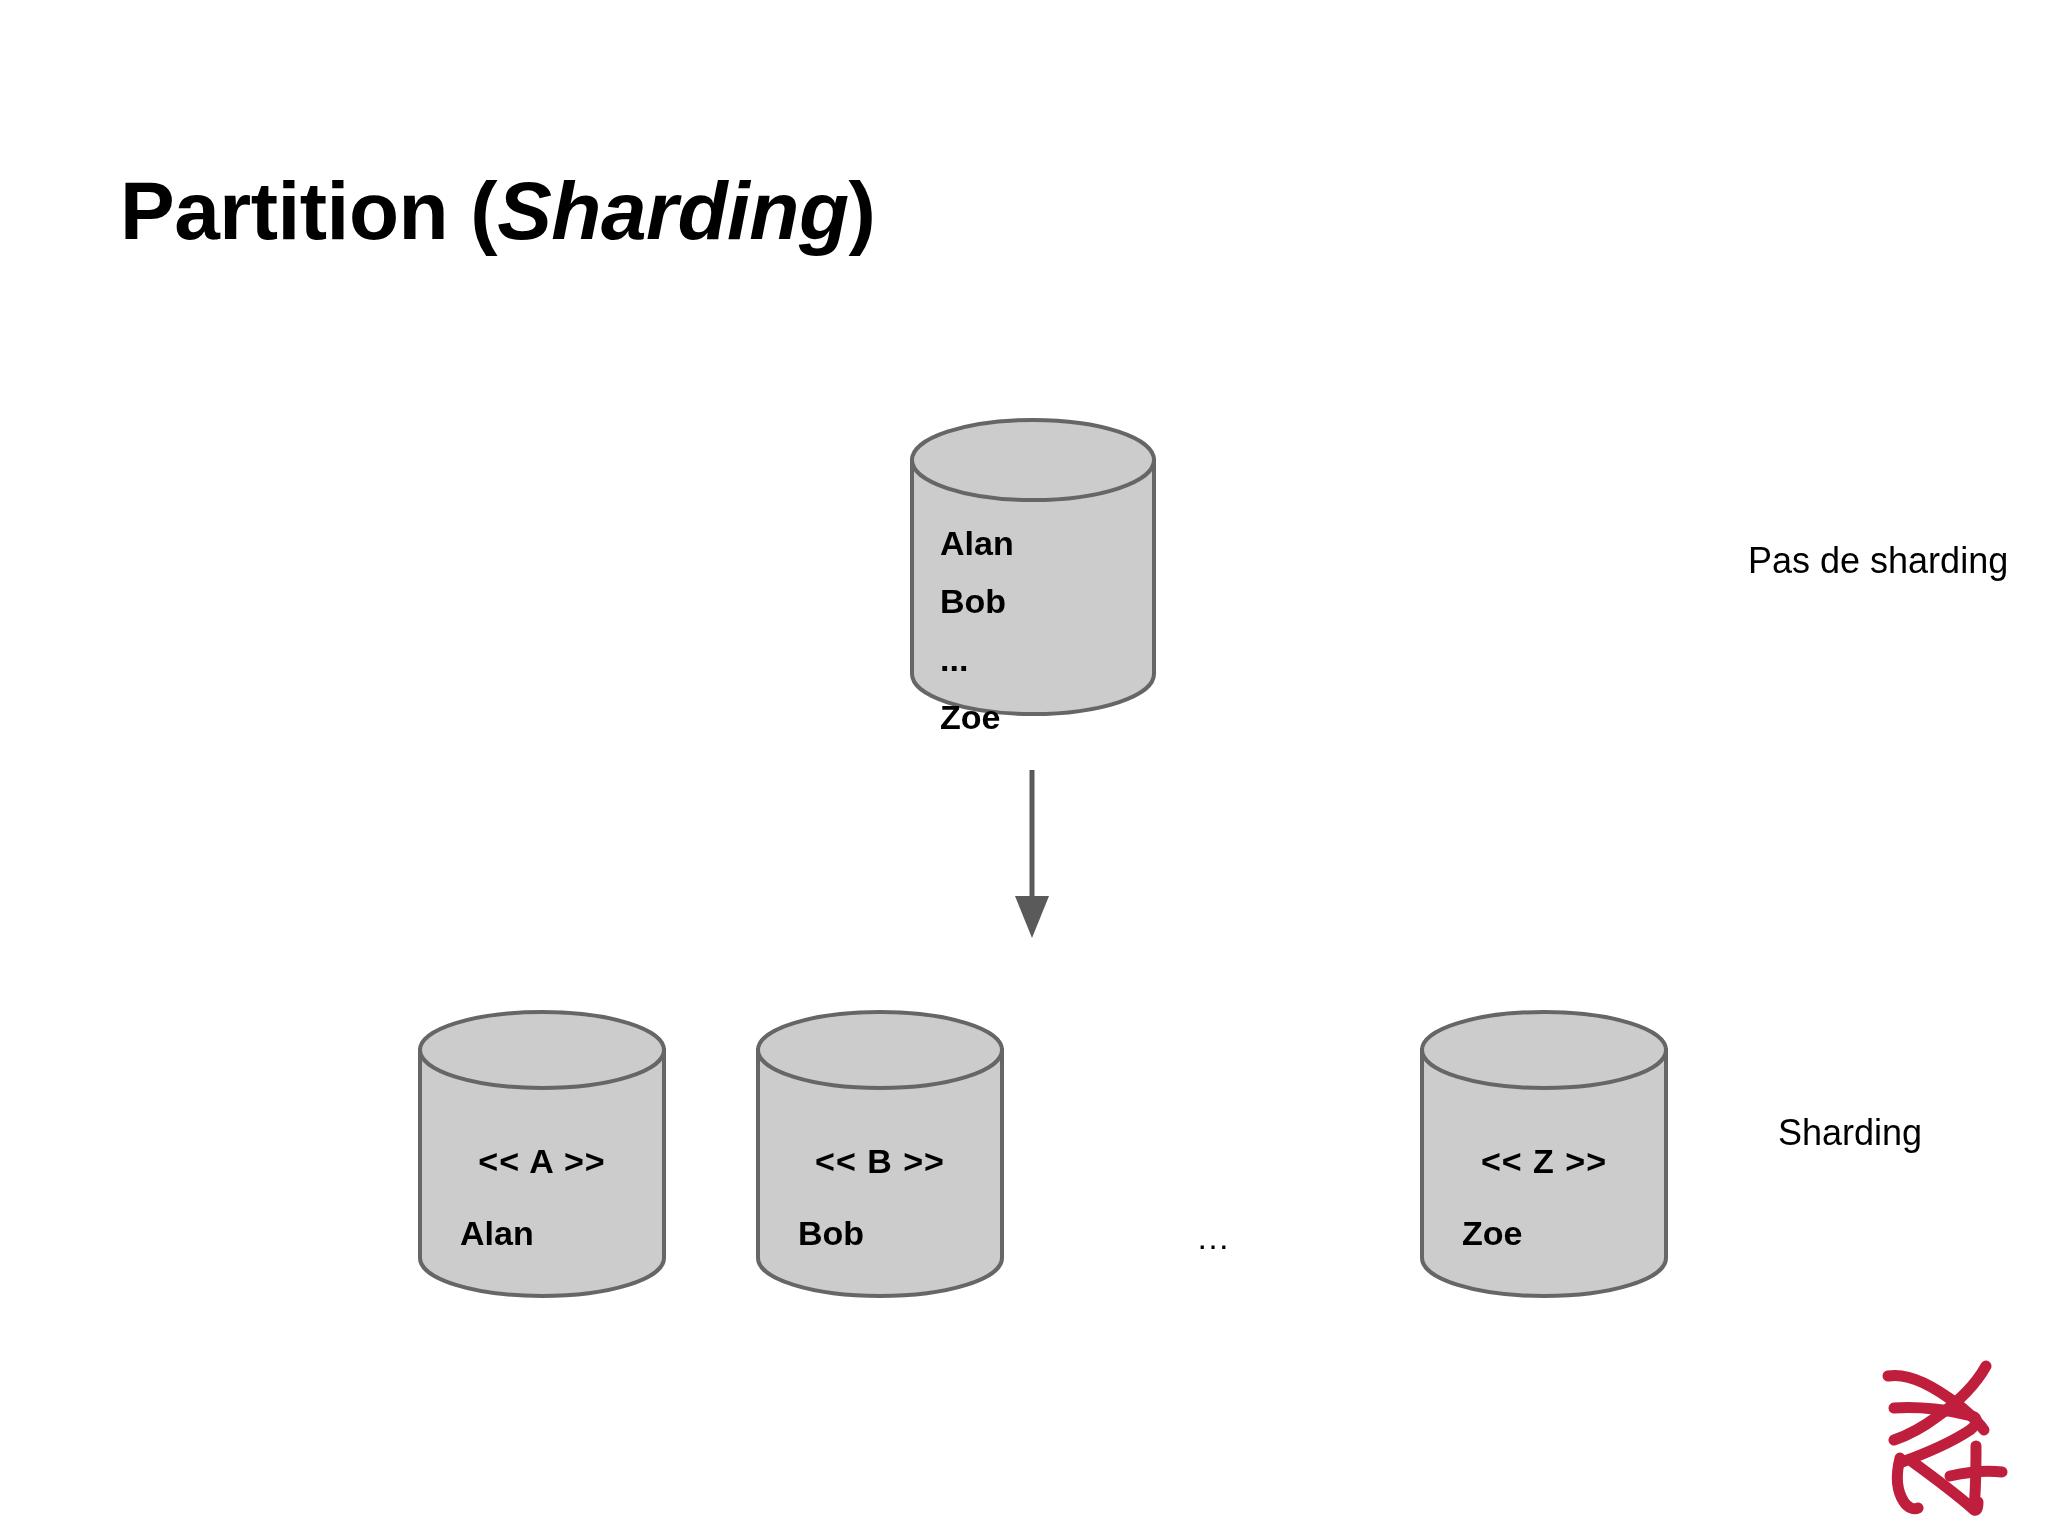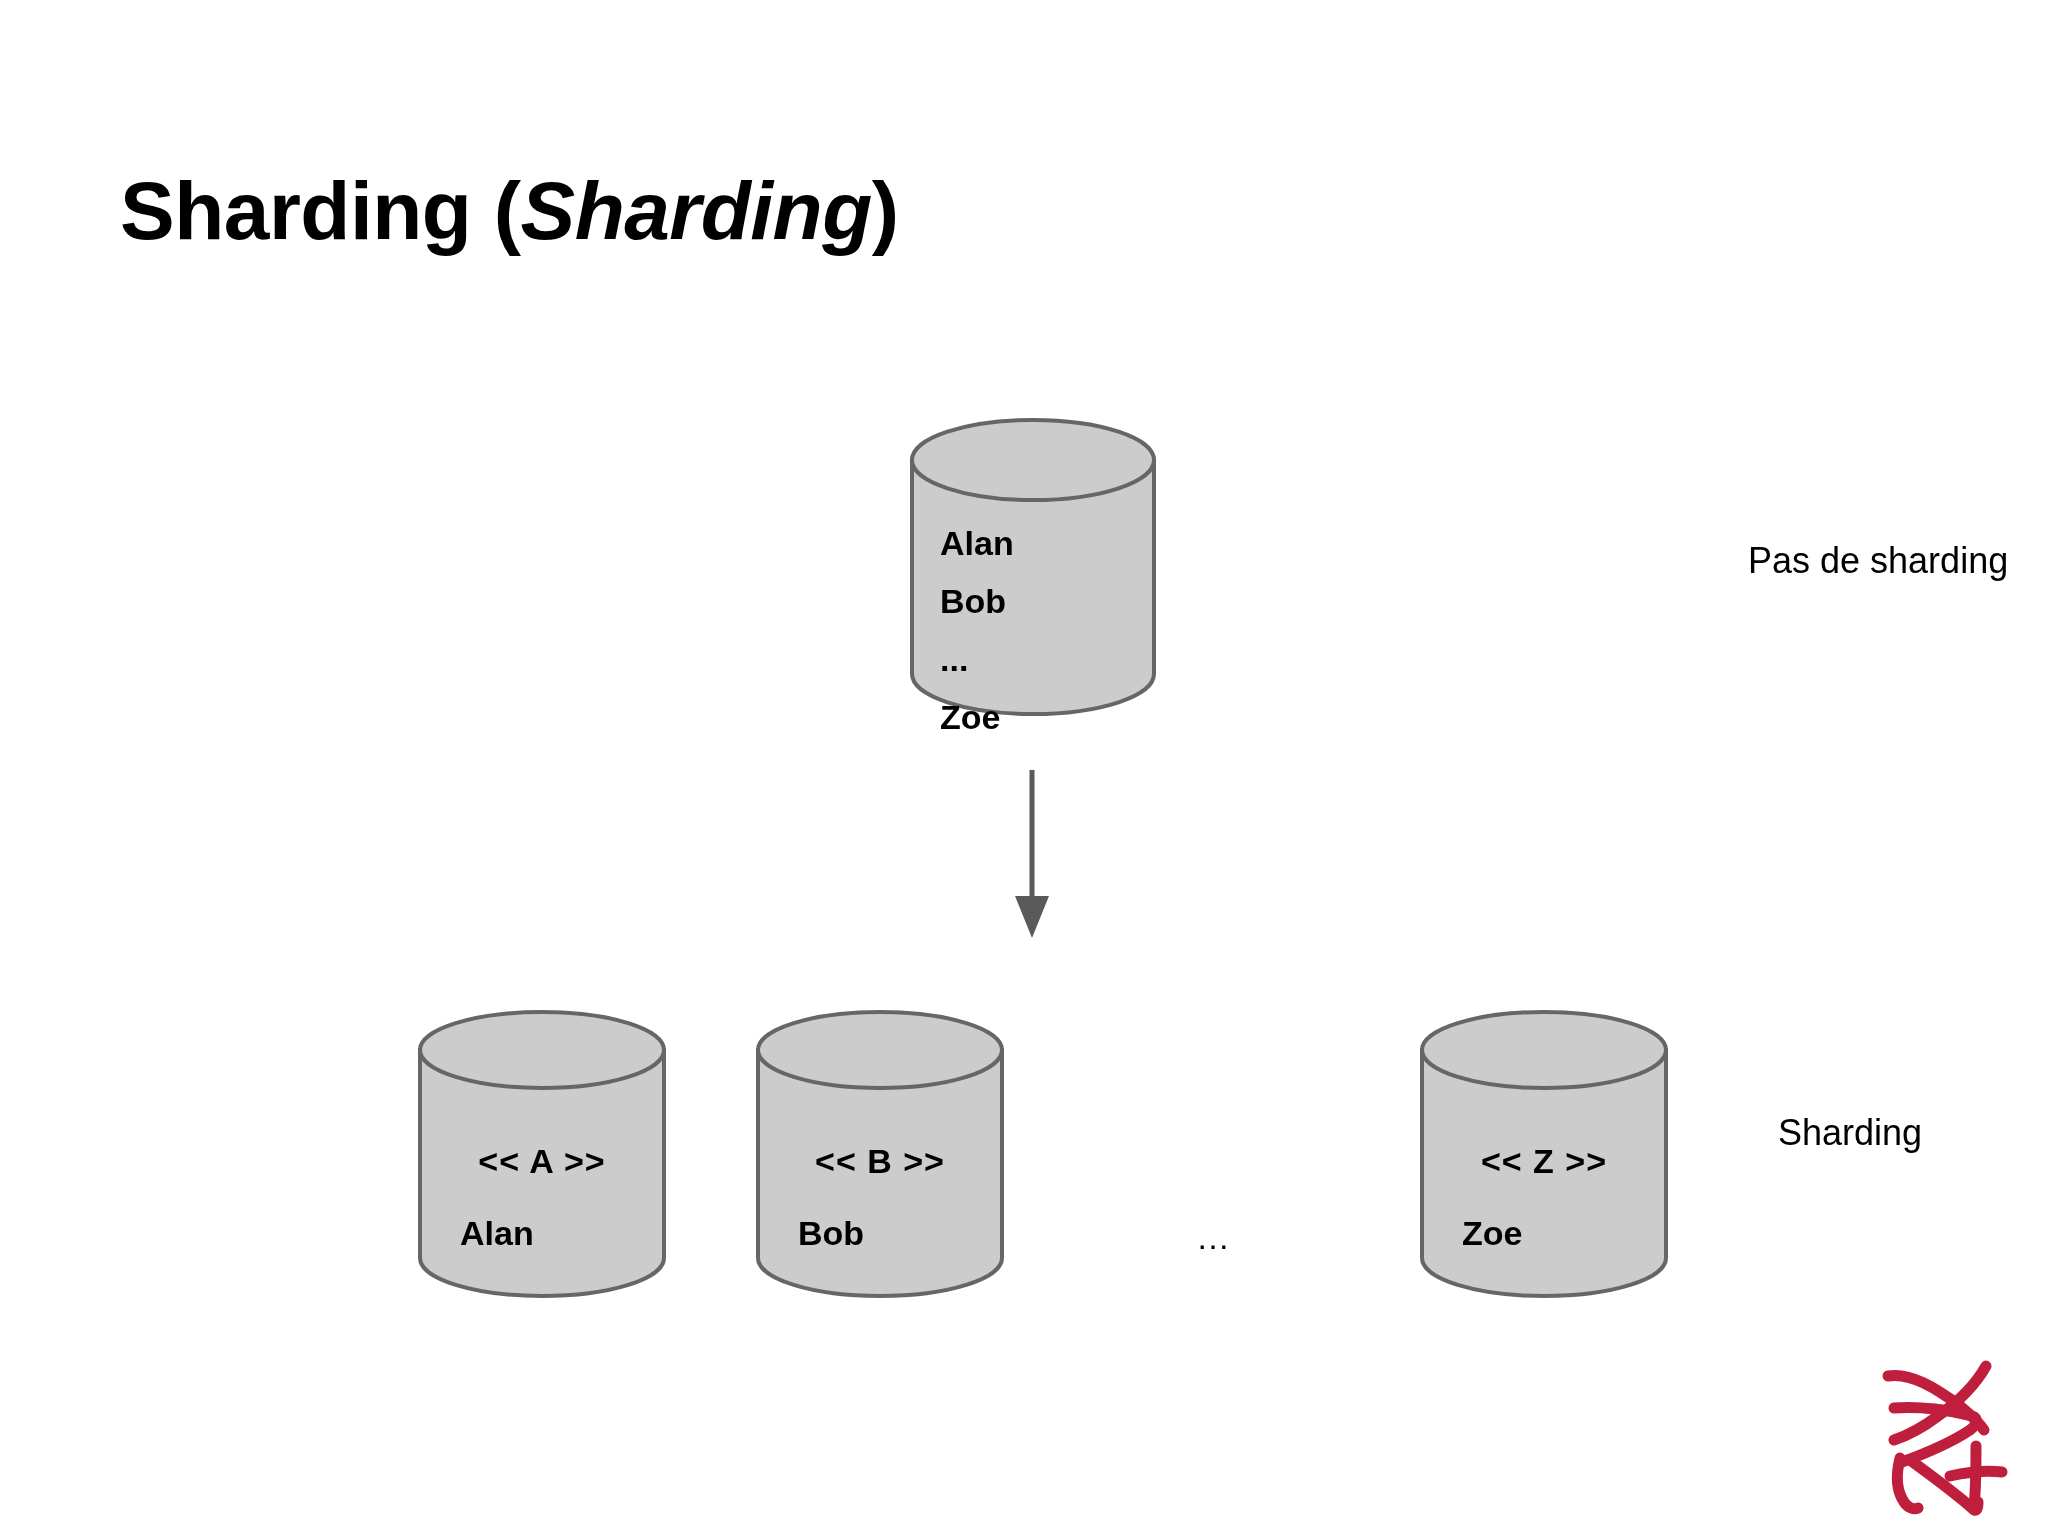"Sharding (" span { text: Sharding -> Partition }
